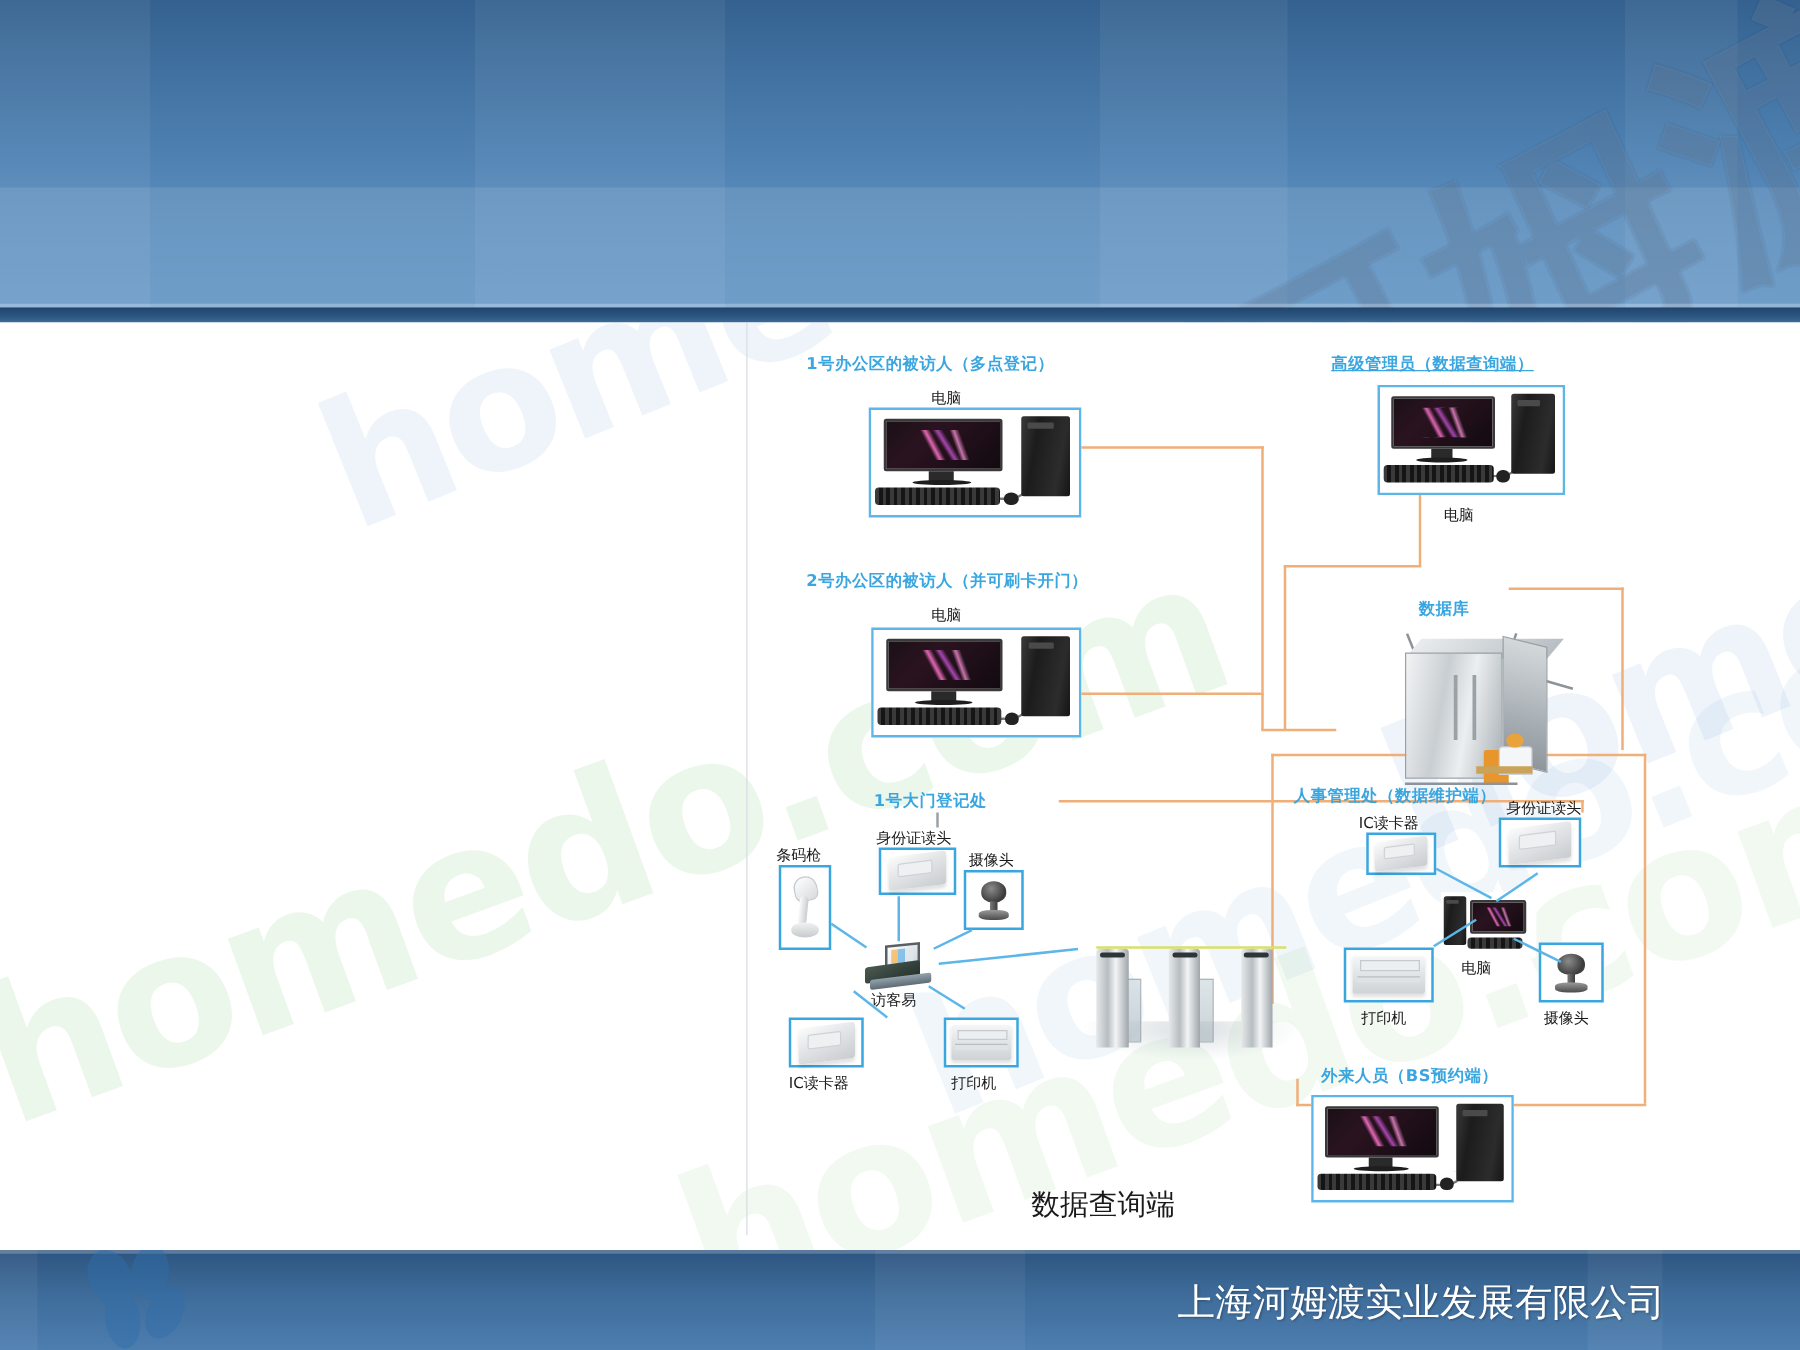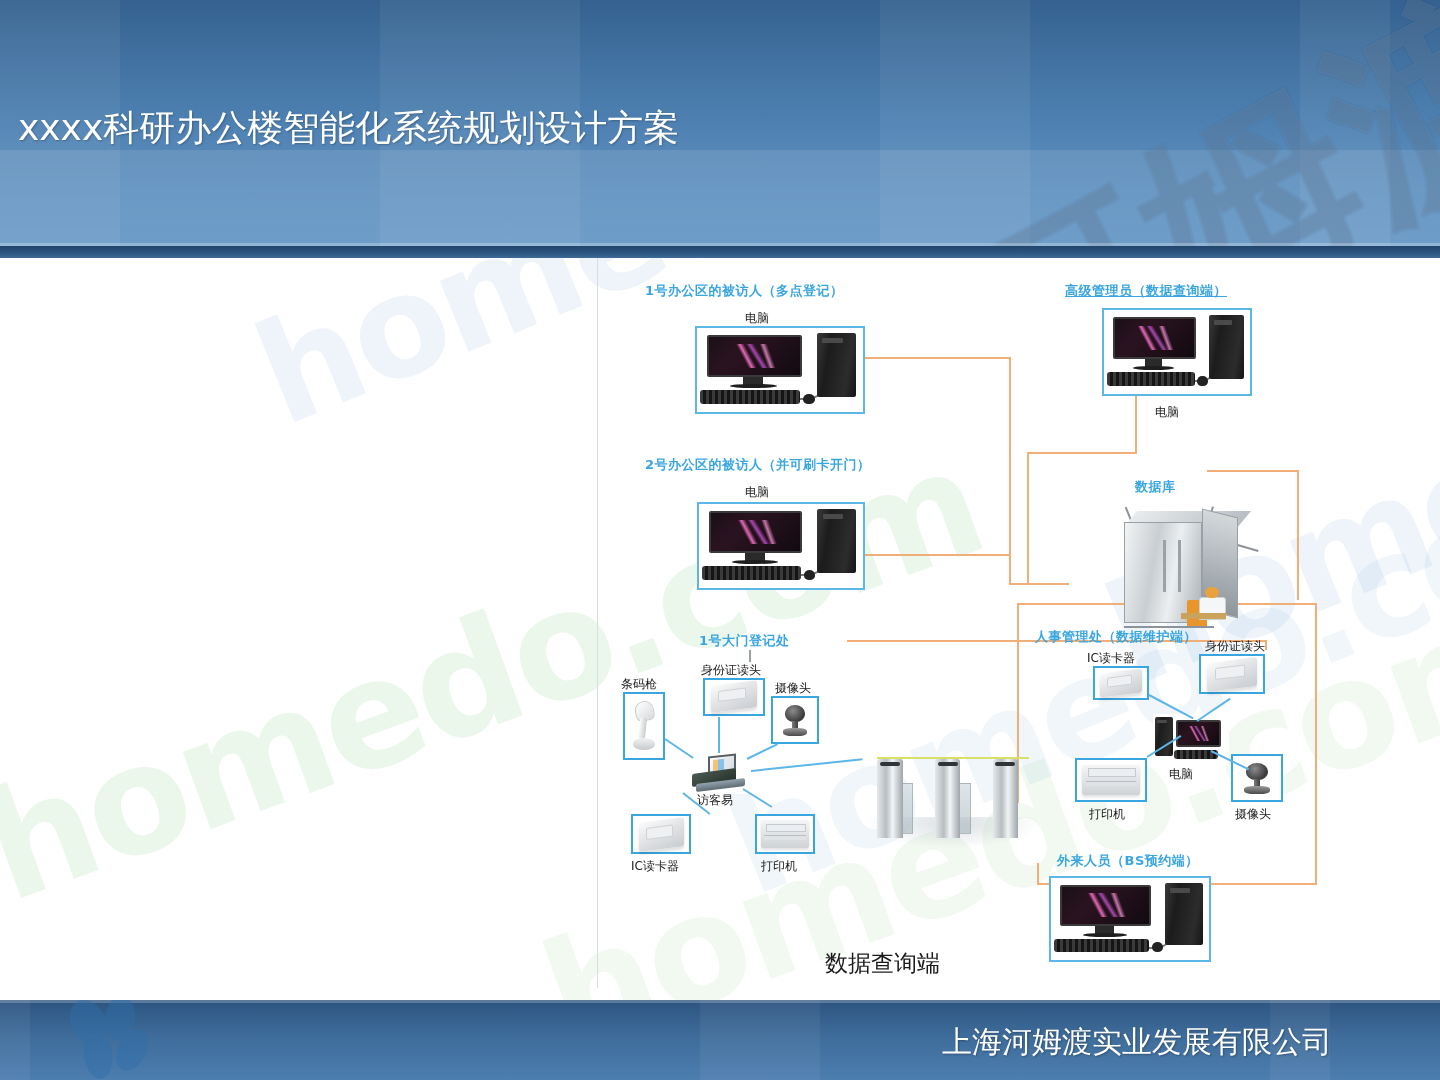"xxxx科研办公楼智能化系统规划设计方案" div.title { html: <div>xxxx科研办公楼智能化系统规划设计方案</div> -> none }
